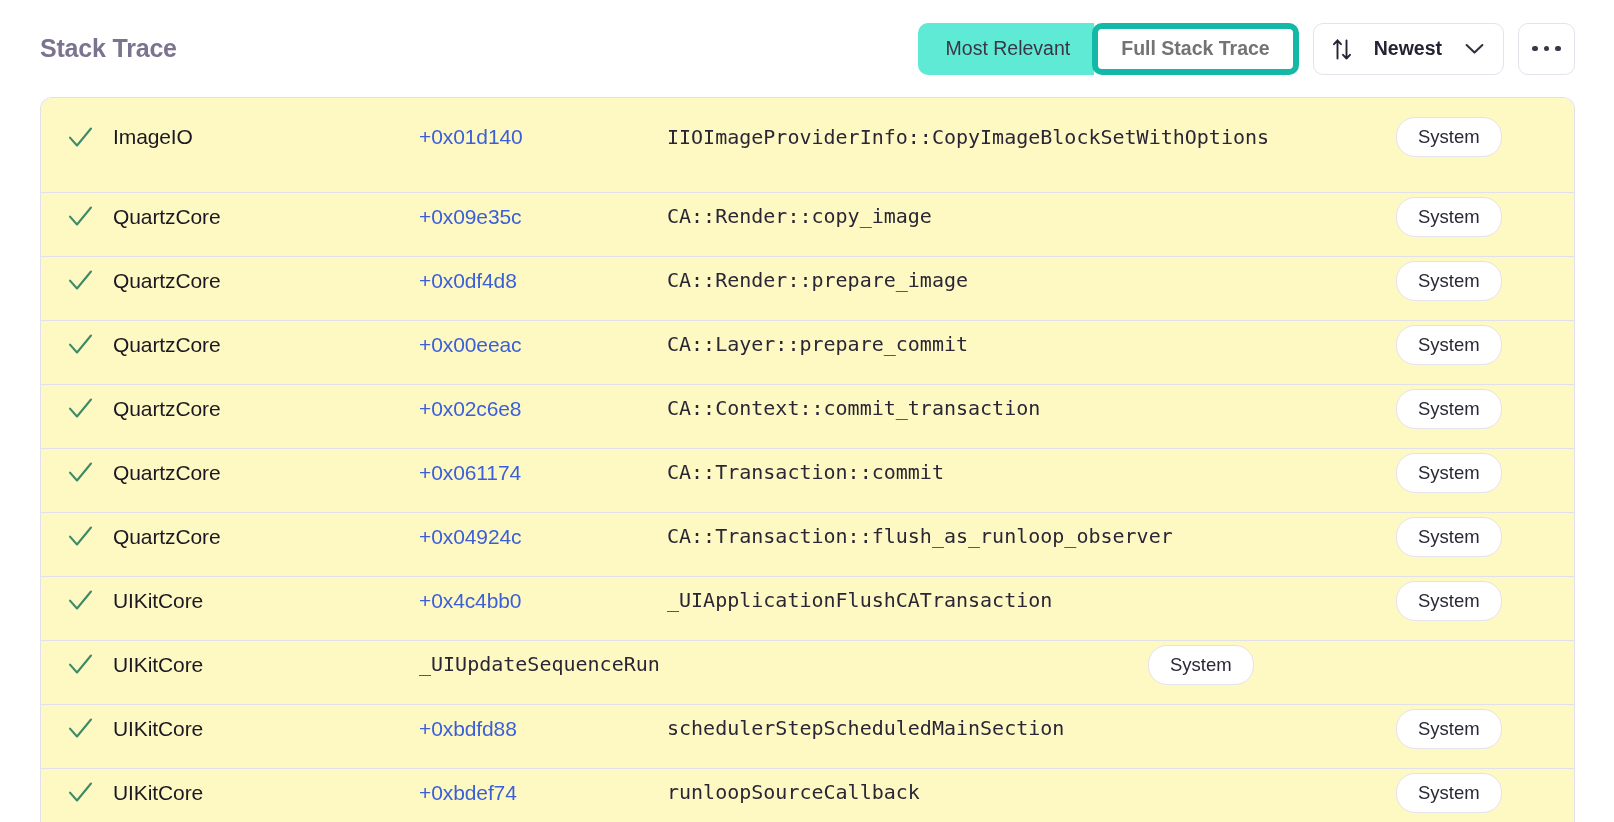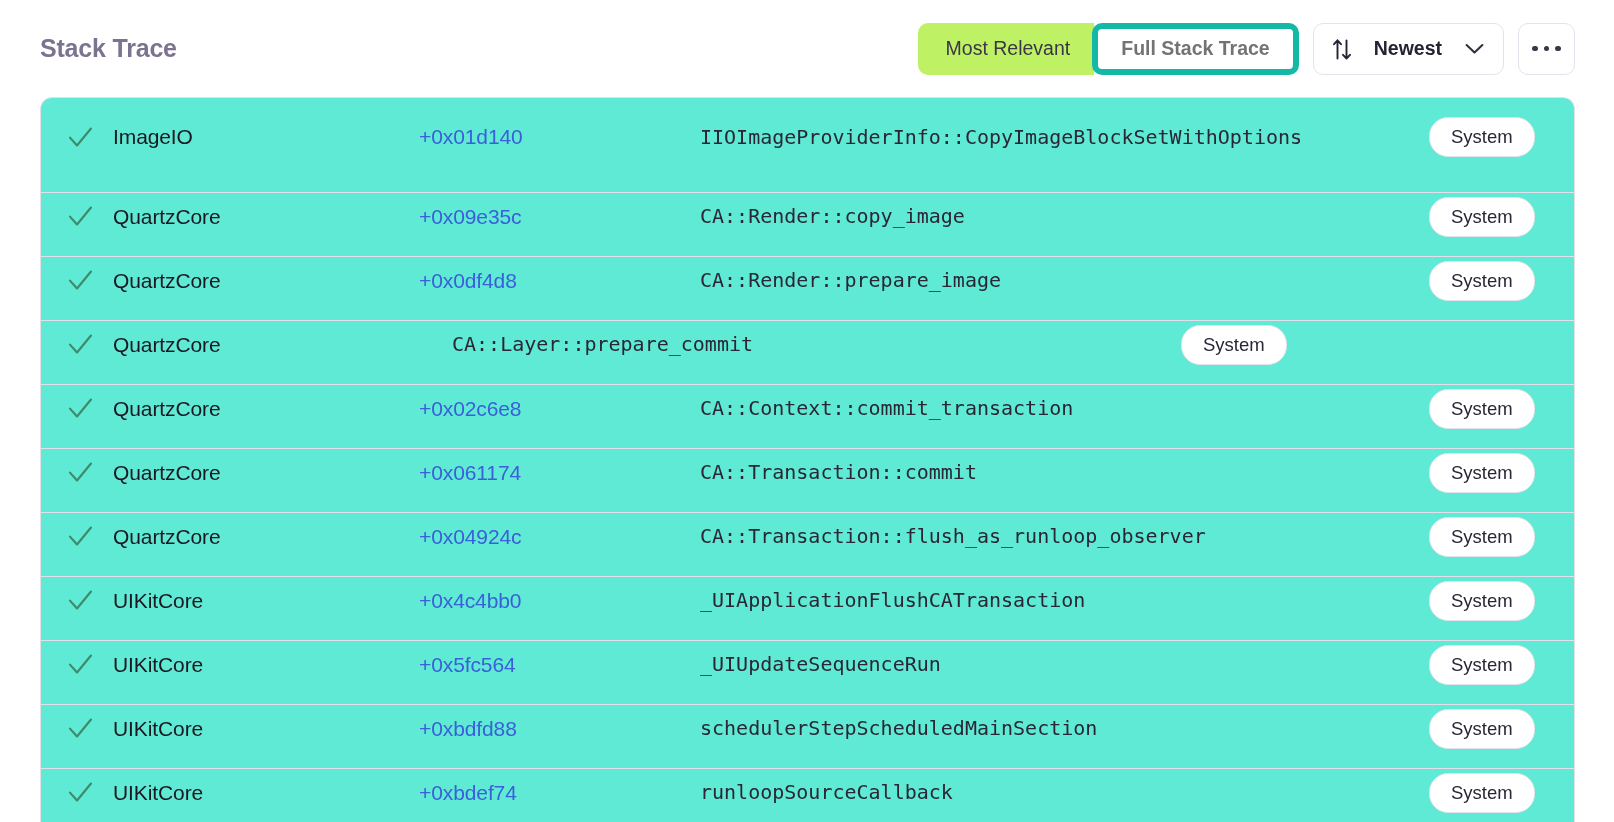"Most Relevant" .seg-btn { background: #bef264 -> #5eead4 }
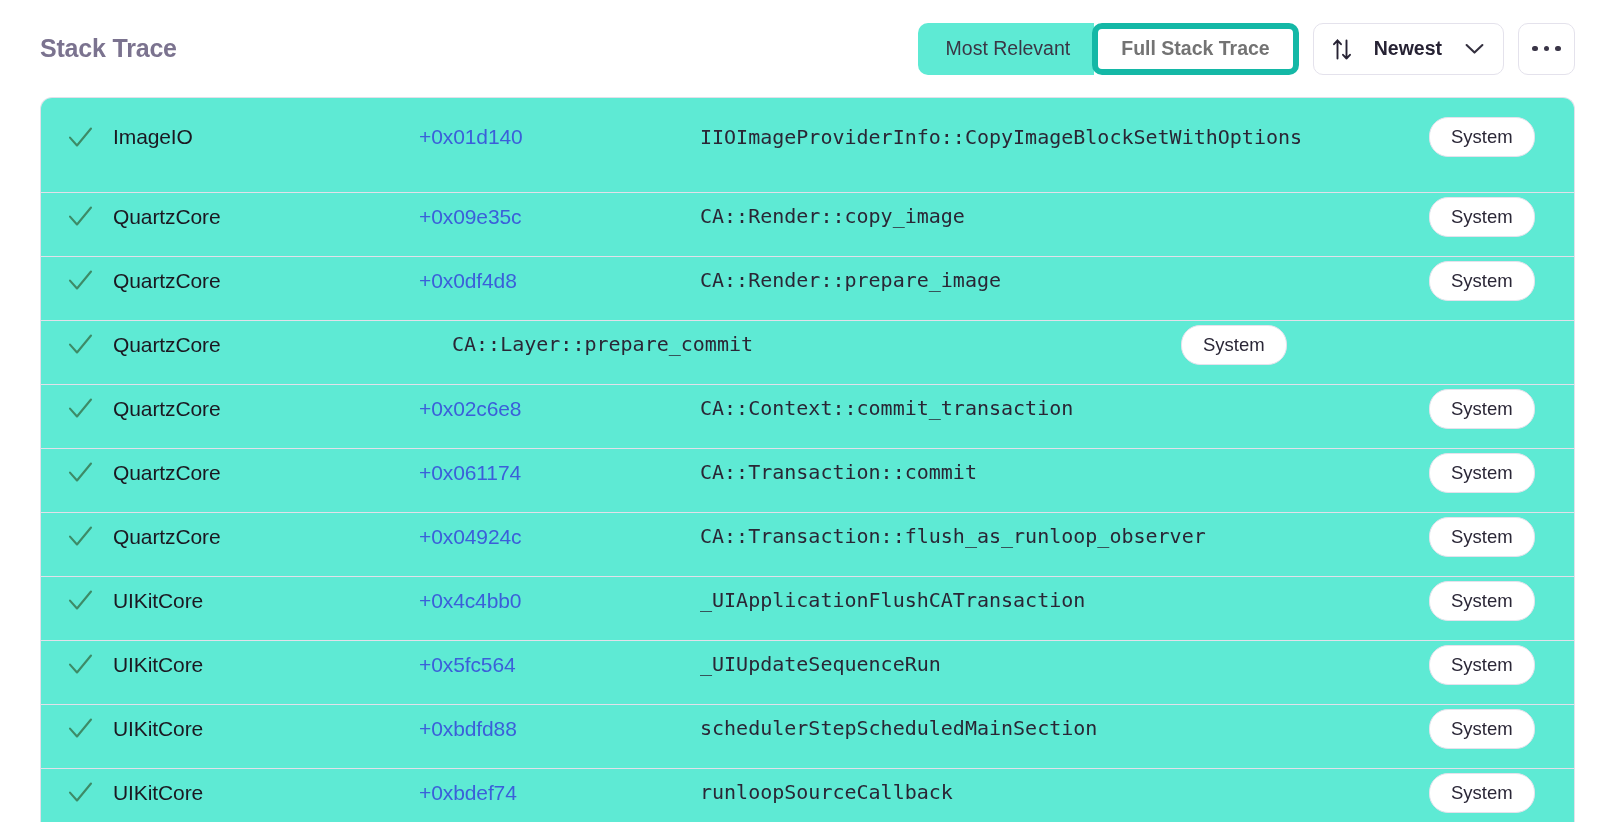"ImageIO" .row { background: #5eead4 -> #fef9c3 }
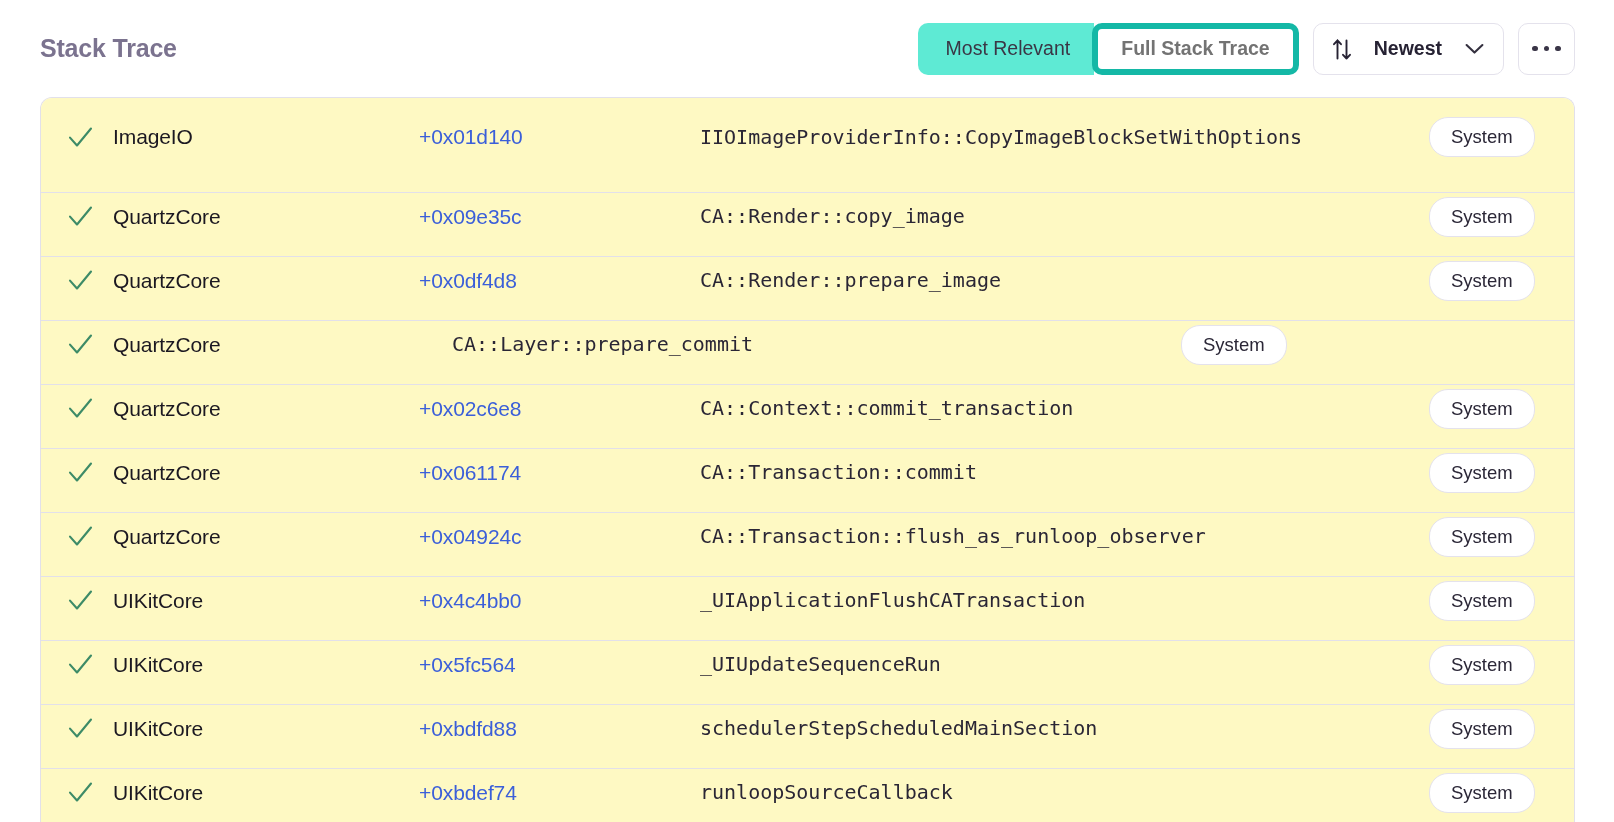"IIOImageProviderInfo::CopyImageBlockSetW" .cell-symbol { margin-left: 33px -> none }
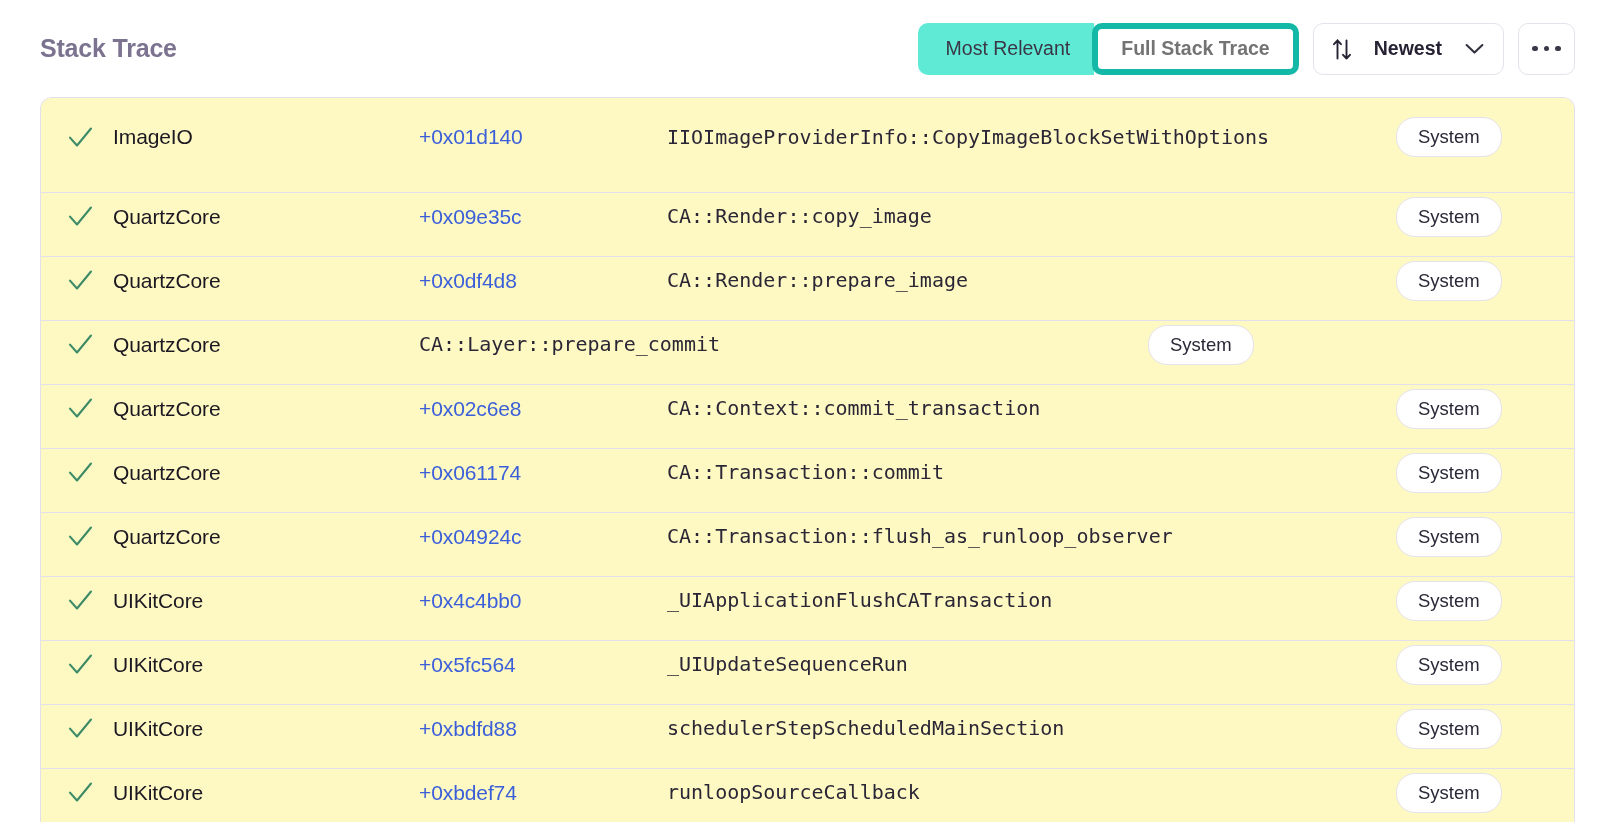"+0x00eeac" div.cell-offset { html: none -> <div>+0x00eeac</div> }
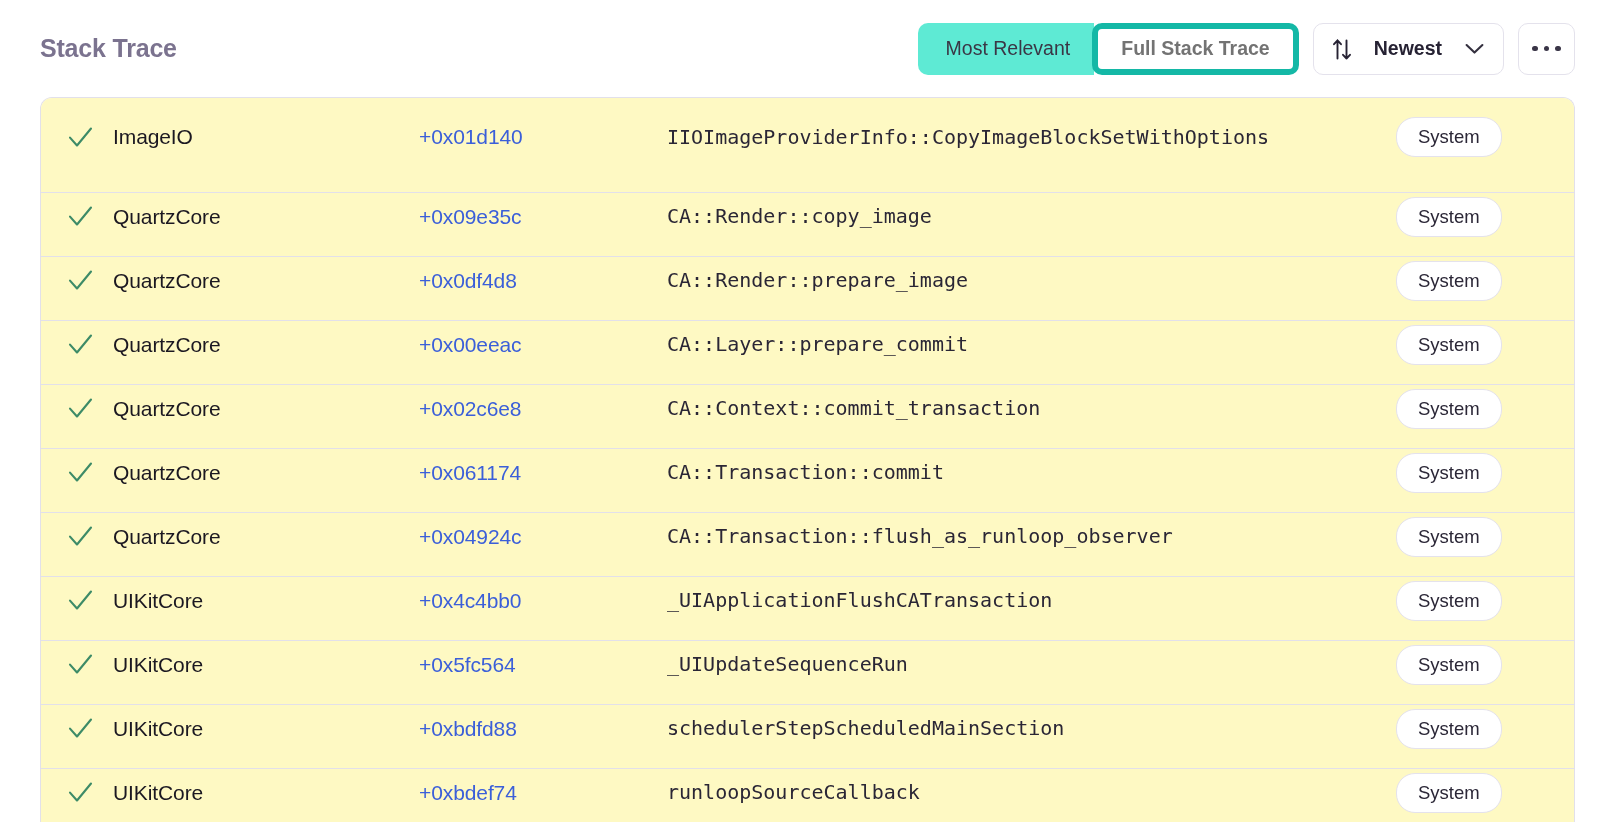"+0x5fc564" div.cell-offset { html: <div>+0x5fc564</div> -> none }
